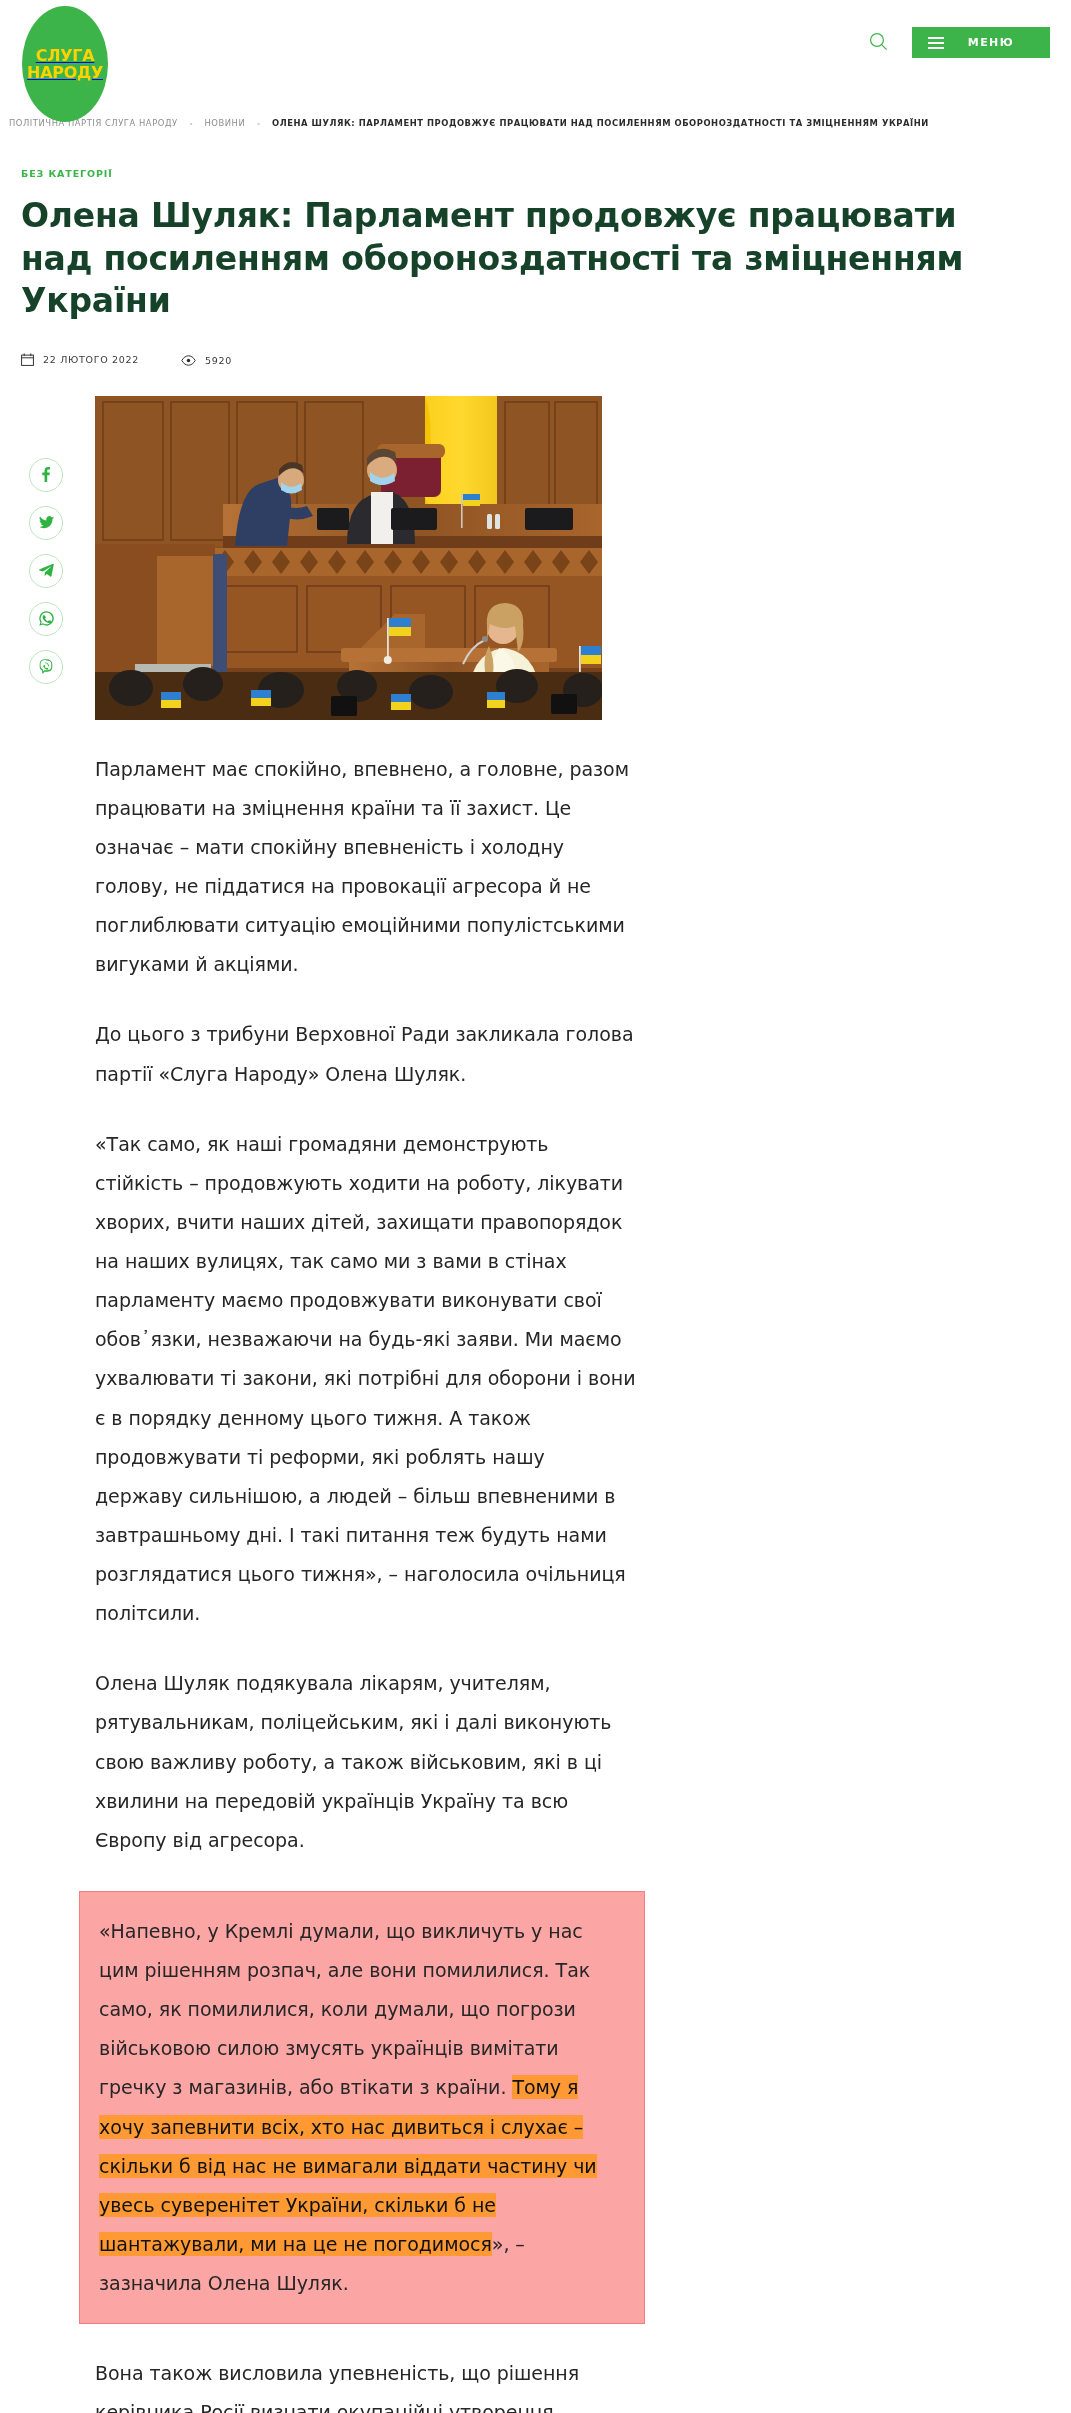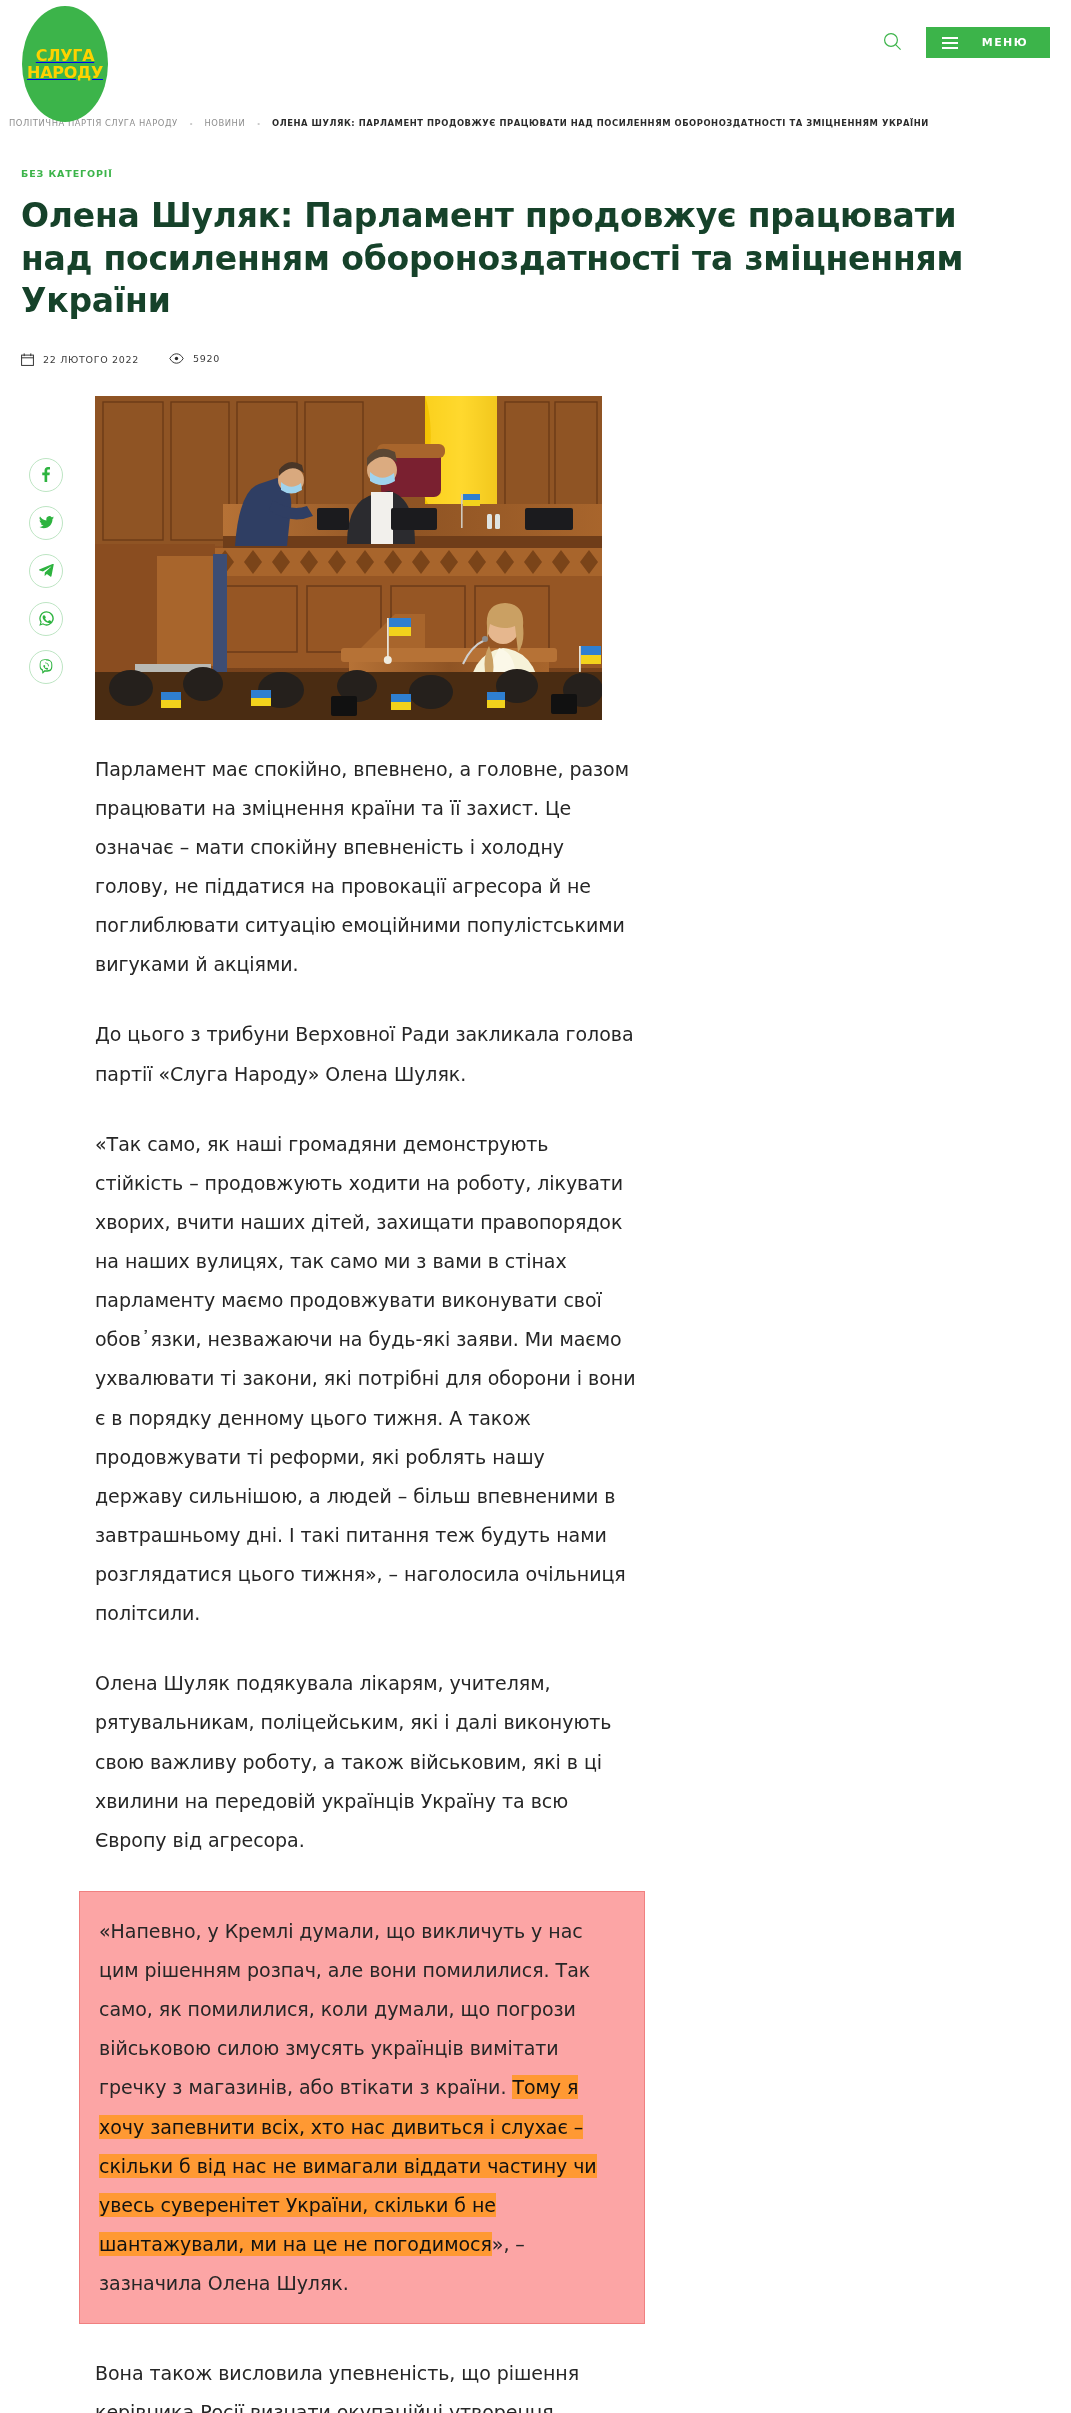"МЕНЮ" .menu-btn { padding: 0 22px 0 16px -> 0 36px 0 16px }
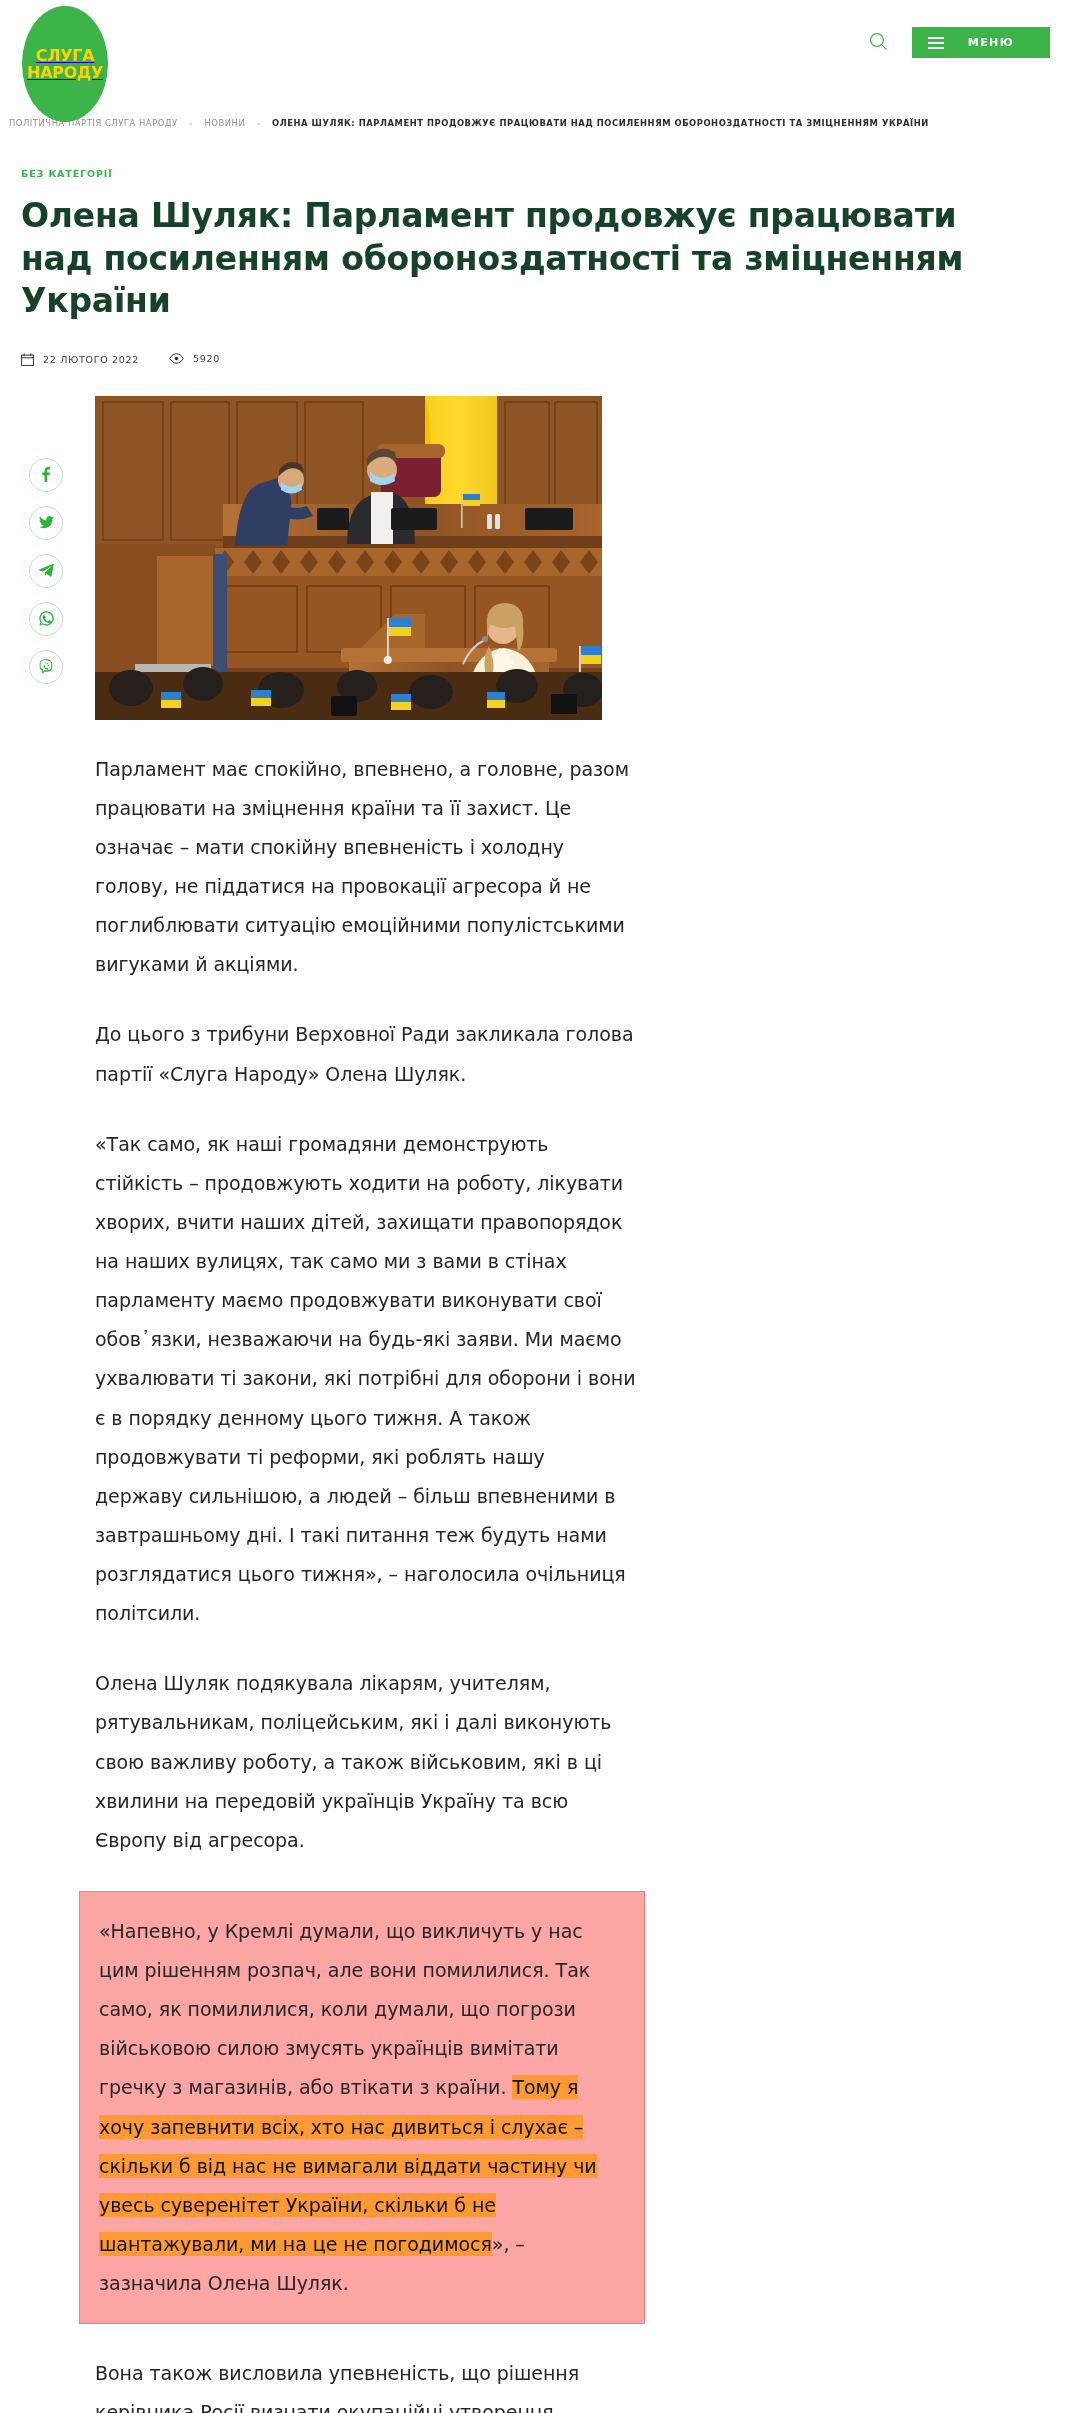"22 ЛЮТОГО 2022" .meta-row { align-items: flex-start -> flex-end; gap: 30px -> 42px }
